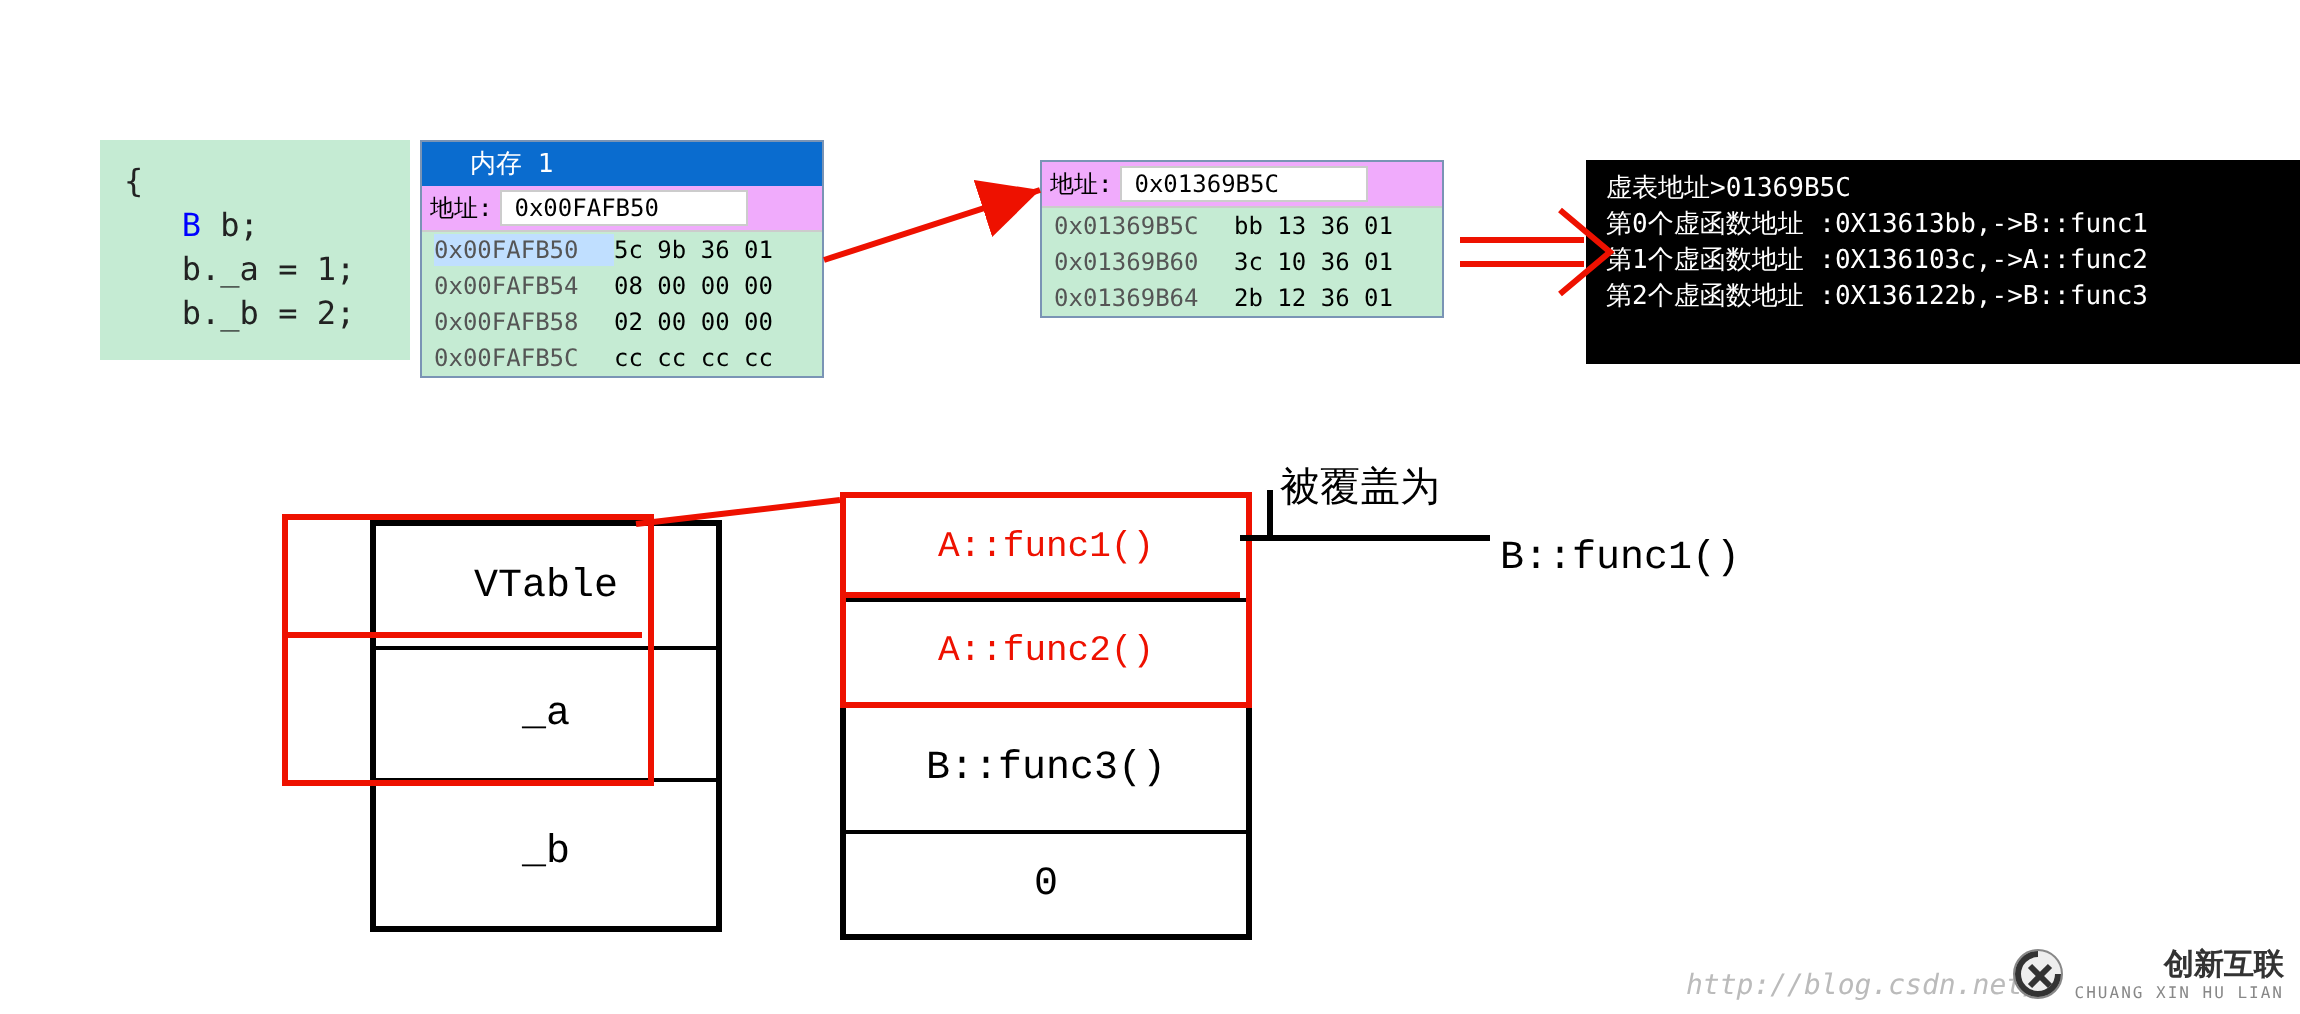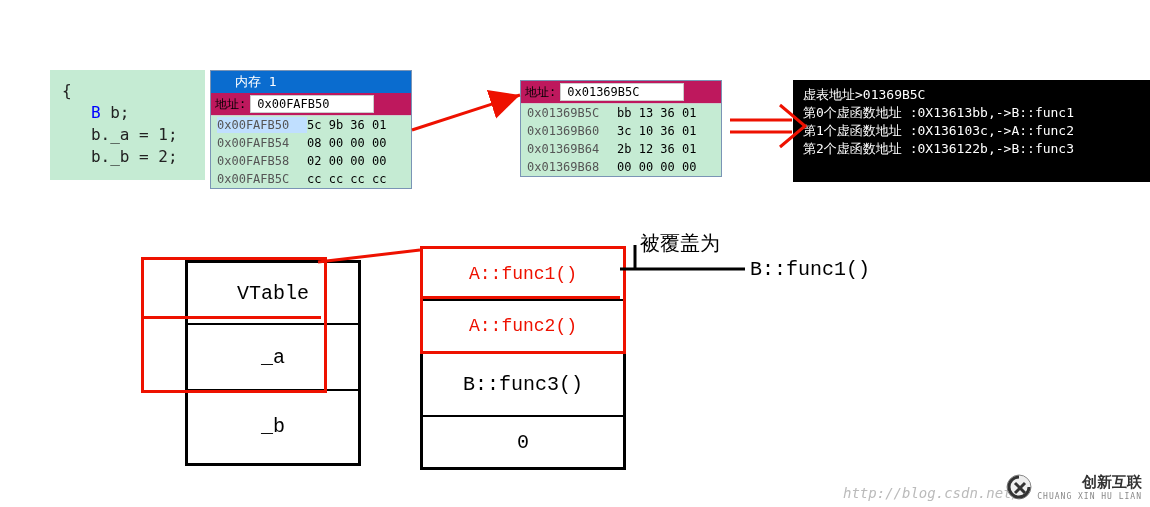"地址:" .mem-addr { background: #be185d -> #f0abfc }
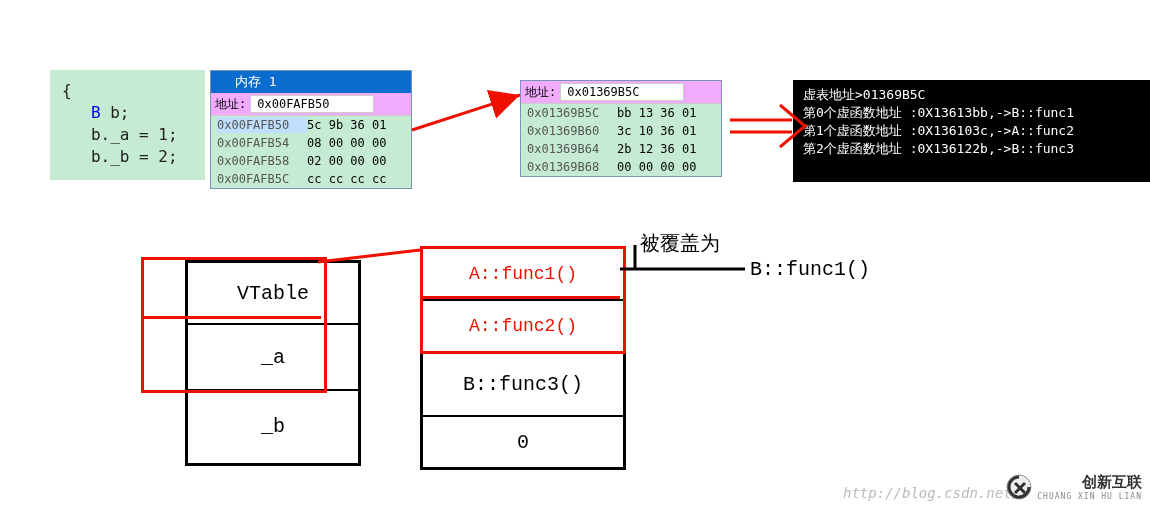"0x01369B68" div.mem-row { html: <div> <span>0x01369B68</span> <span>00 00 00 00</span> </div> -> none }
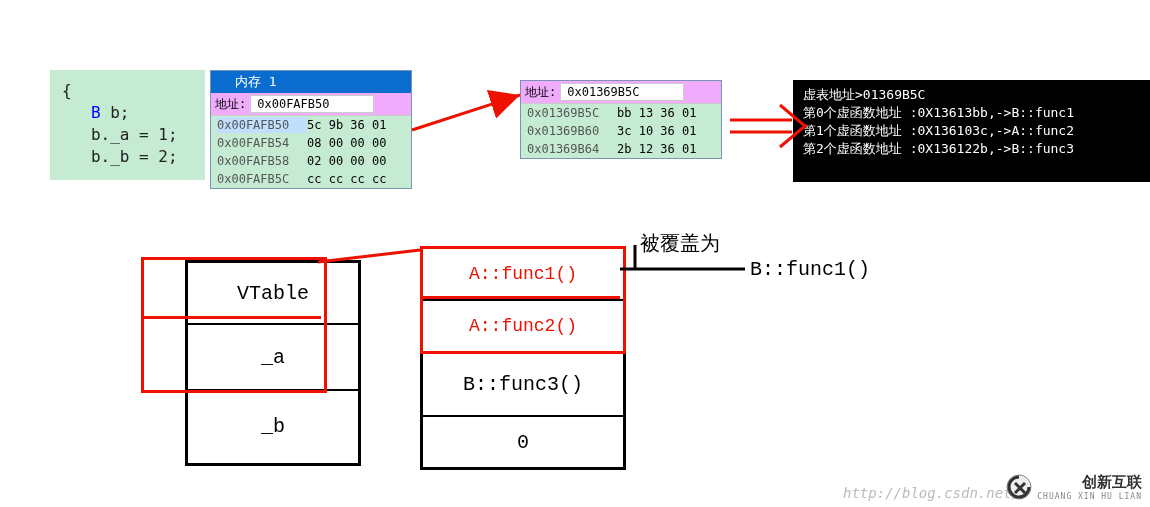"B::func1()" div.label-text { top: 258px -> 268px }
